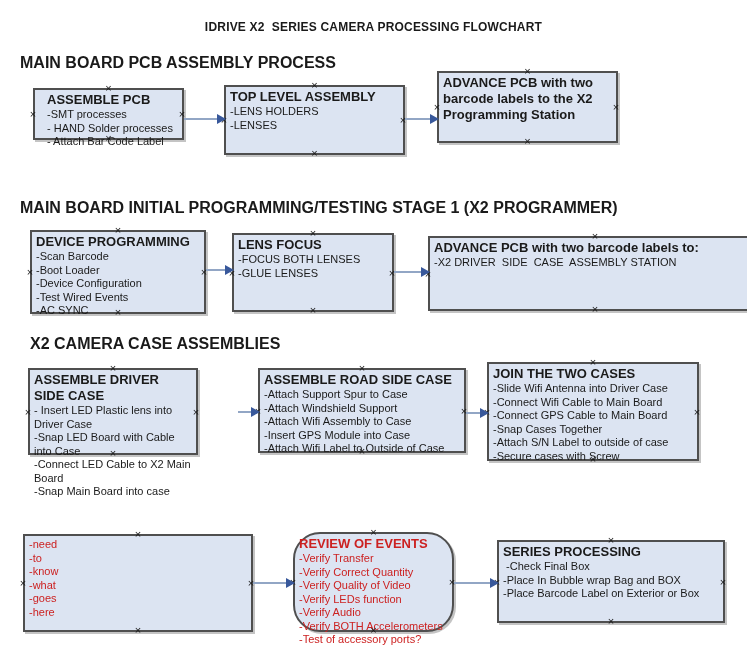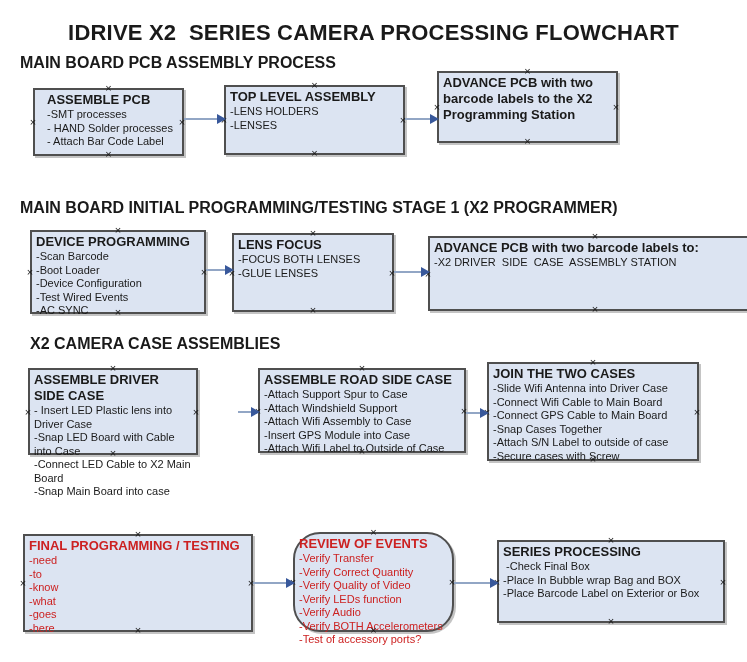"IDRIVE X2 SERIES CAMERA PROCESSING" .page-title { font-size: 22px -> 12px }
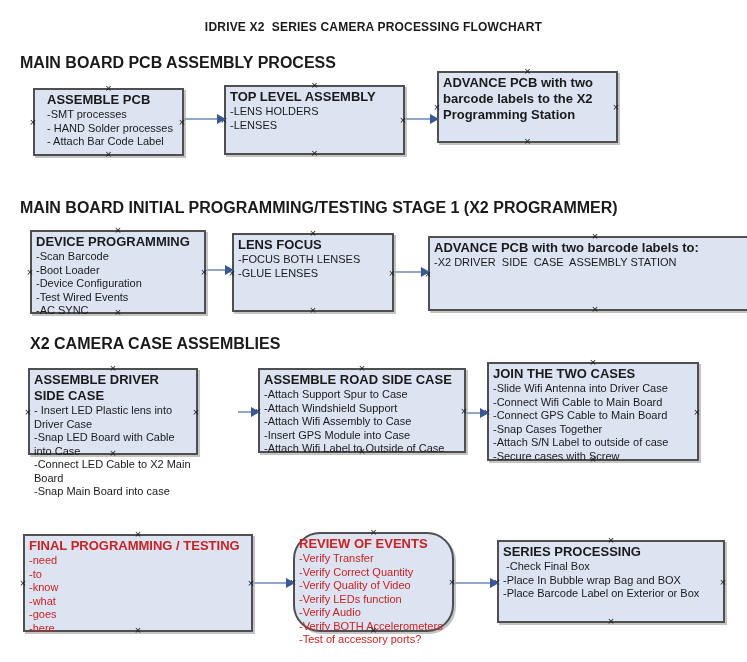"ASSEMBLE PCB" div.box { height: 68px -> 52px }
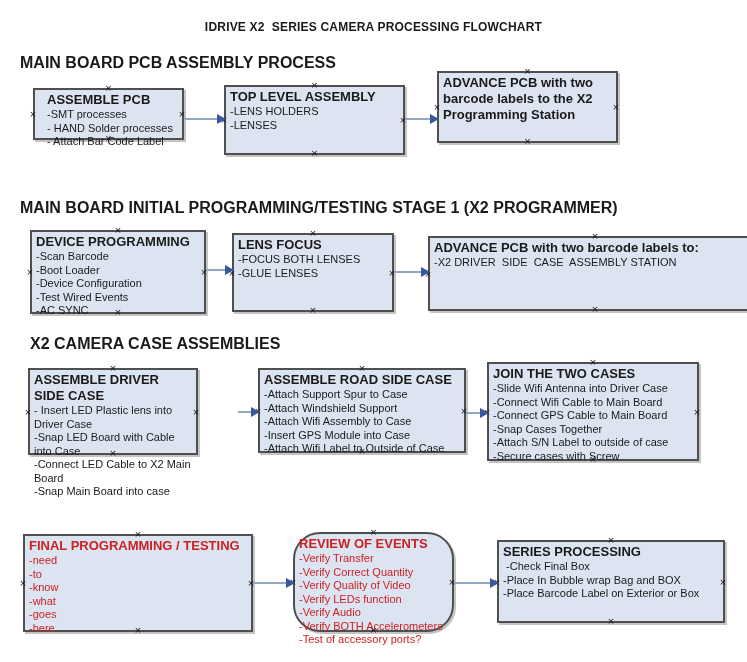"FINAL PROGRAMMING / TESTING" div.box-title { html: <div>FINAL PROGRAMMING / TESTING</div> -> none }
